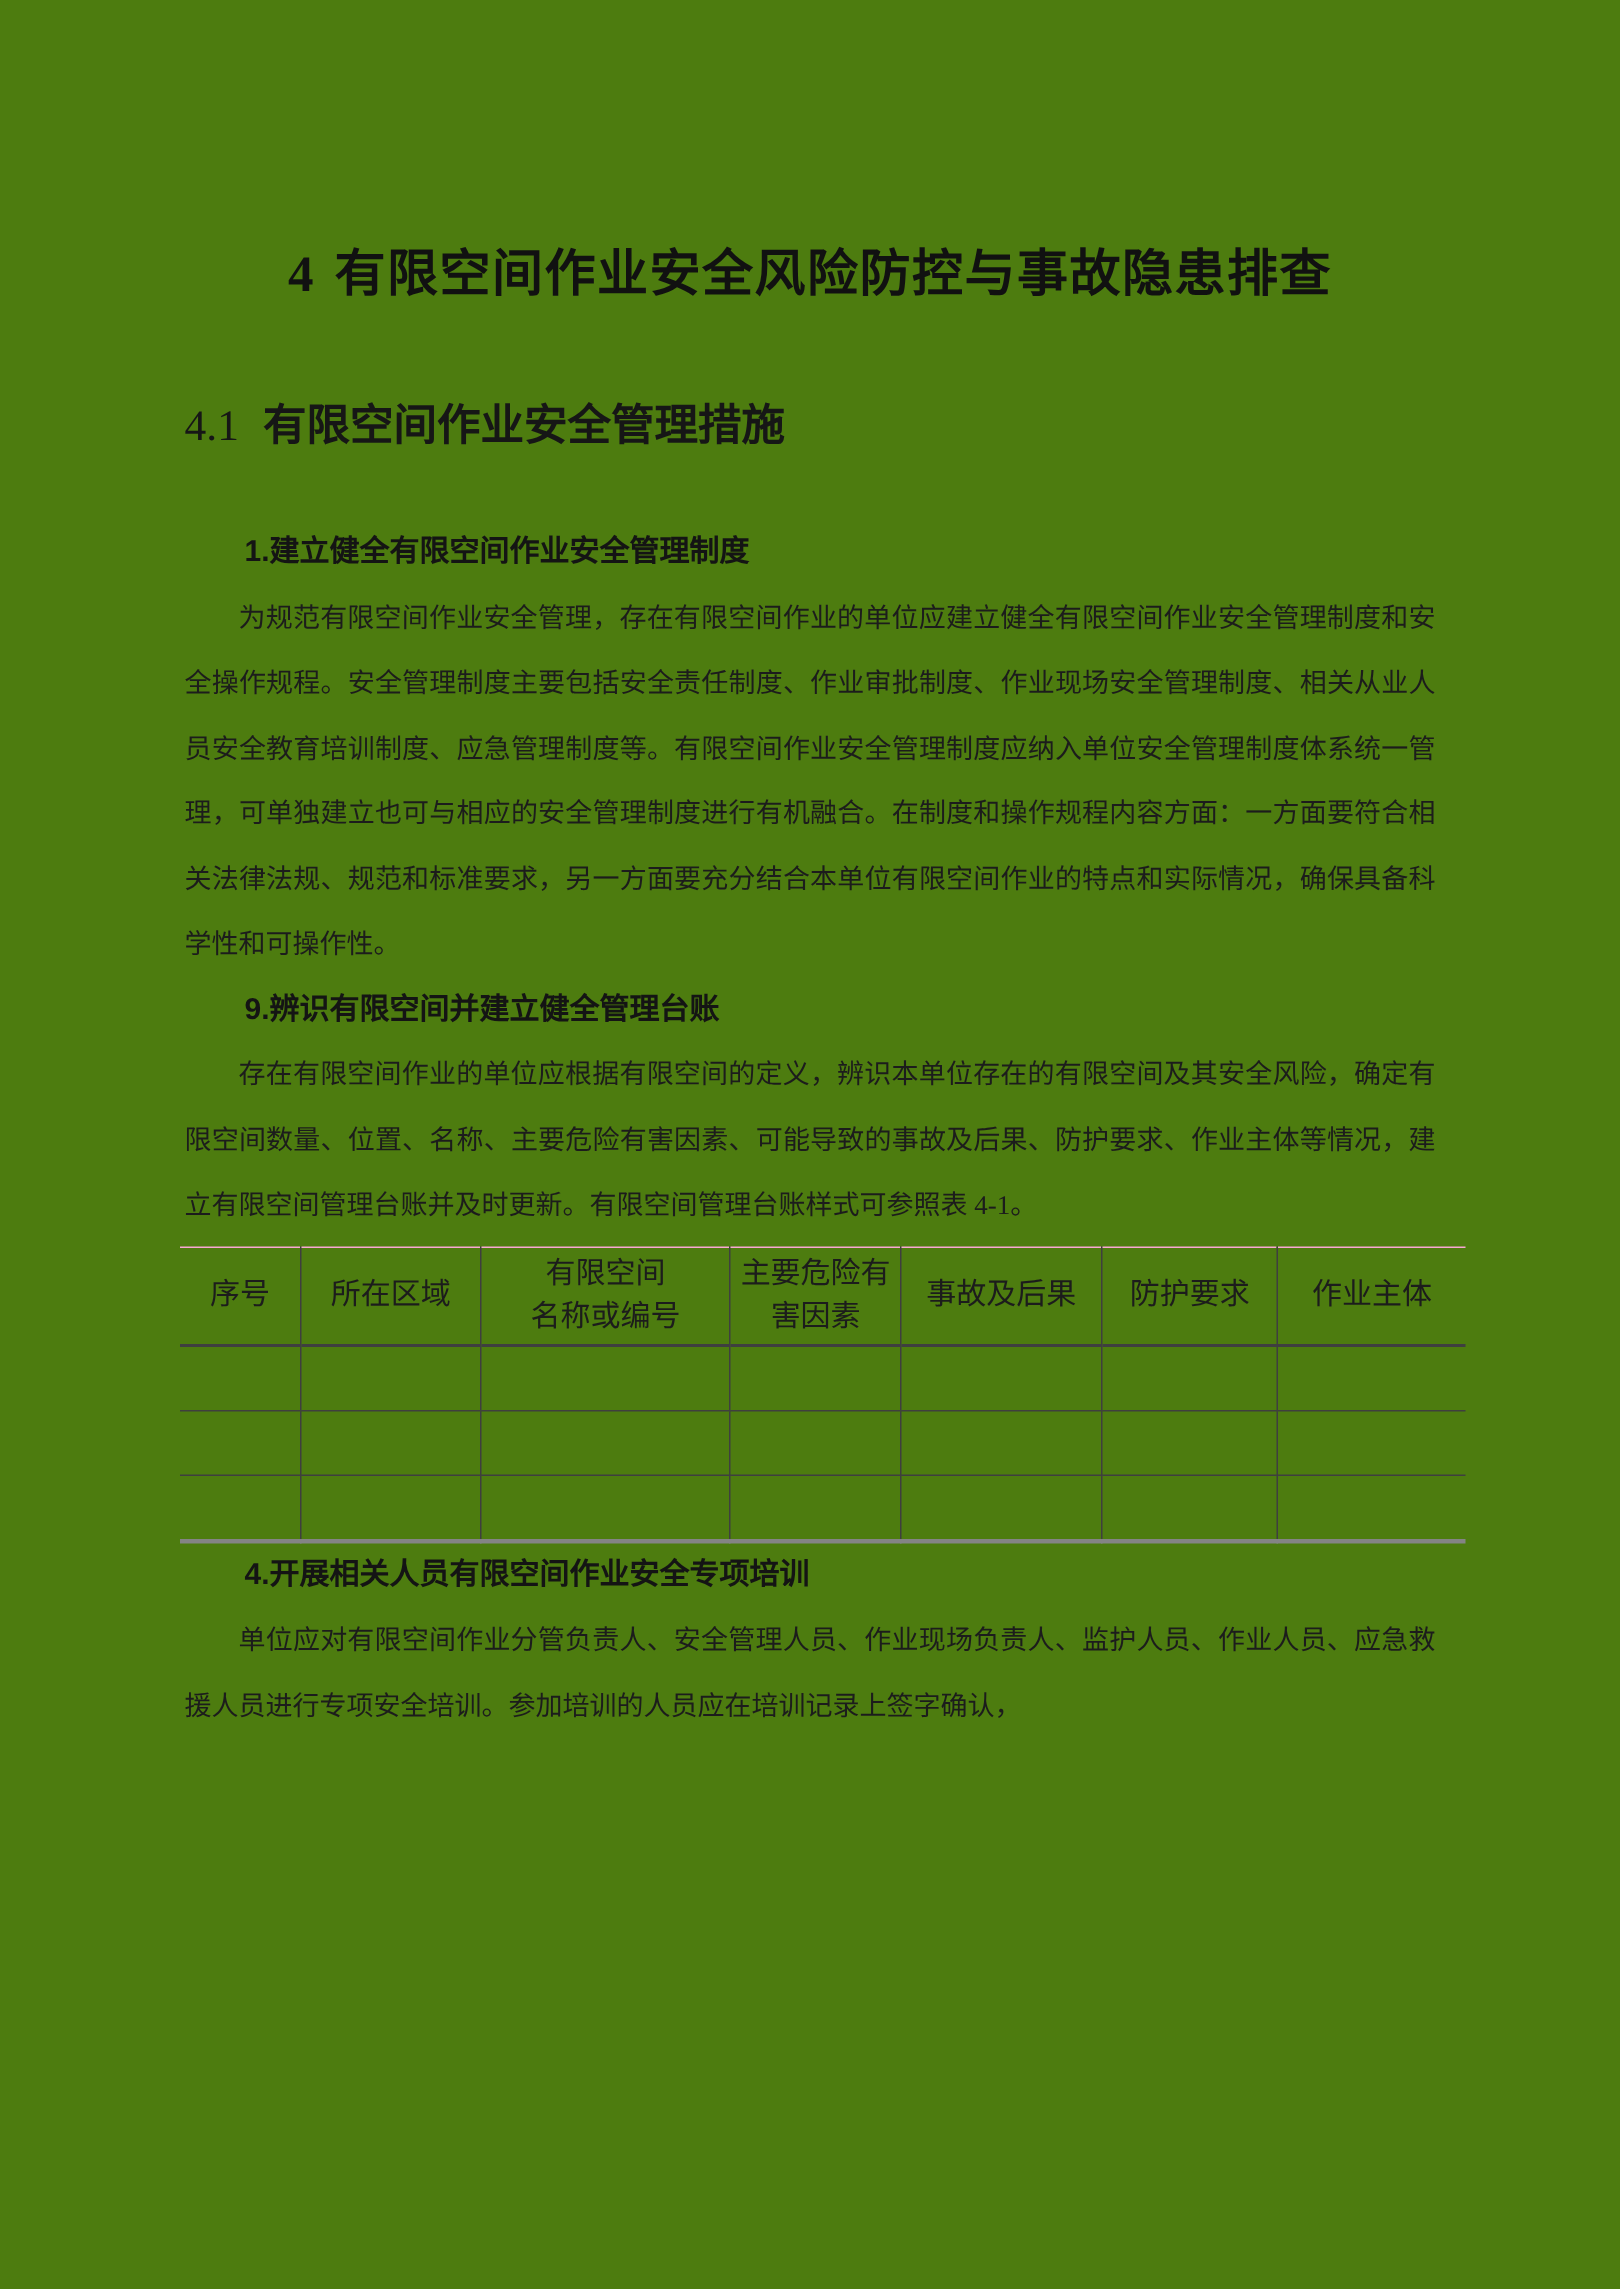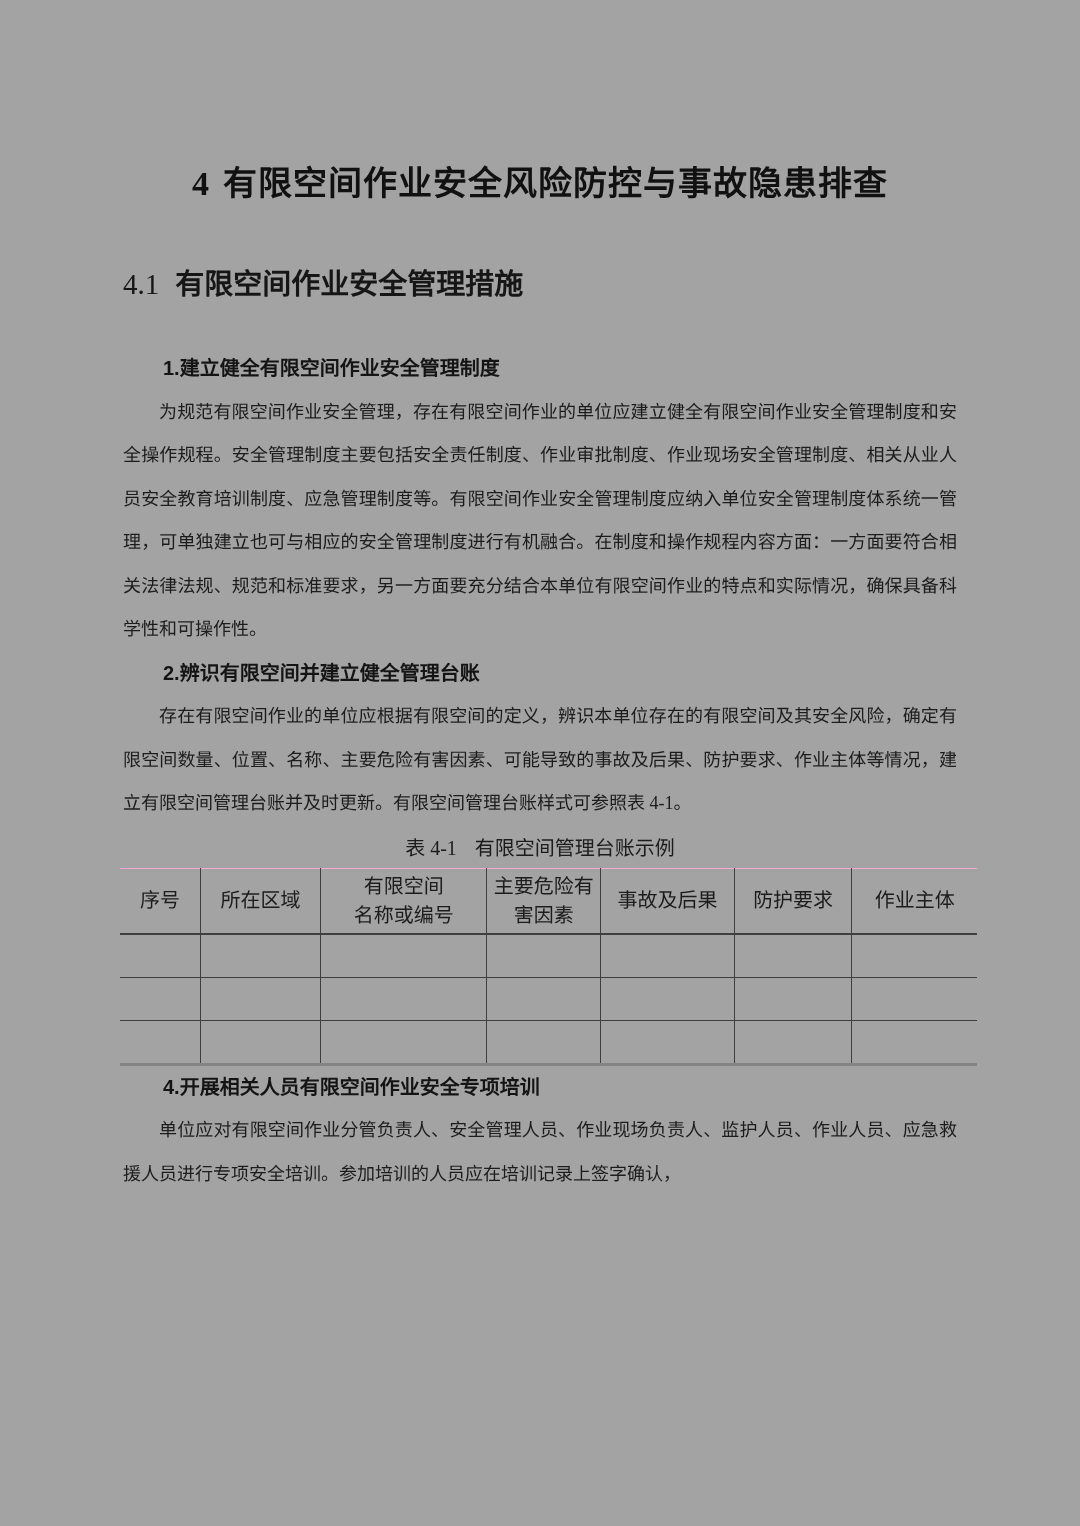"4 有限空间作业安全风险防控与事故隐患排查" .page { background: #a3a3a3 -> #4d7c0f }
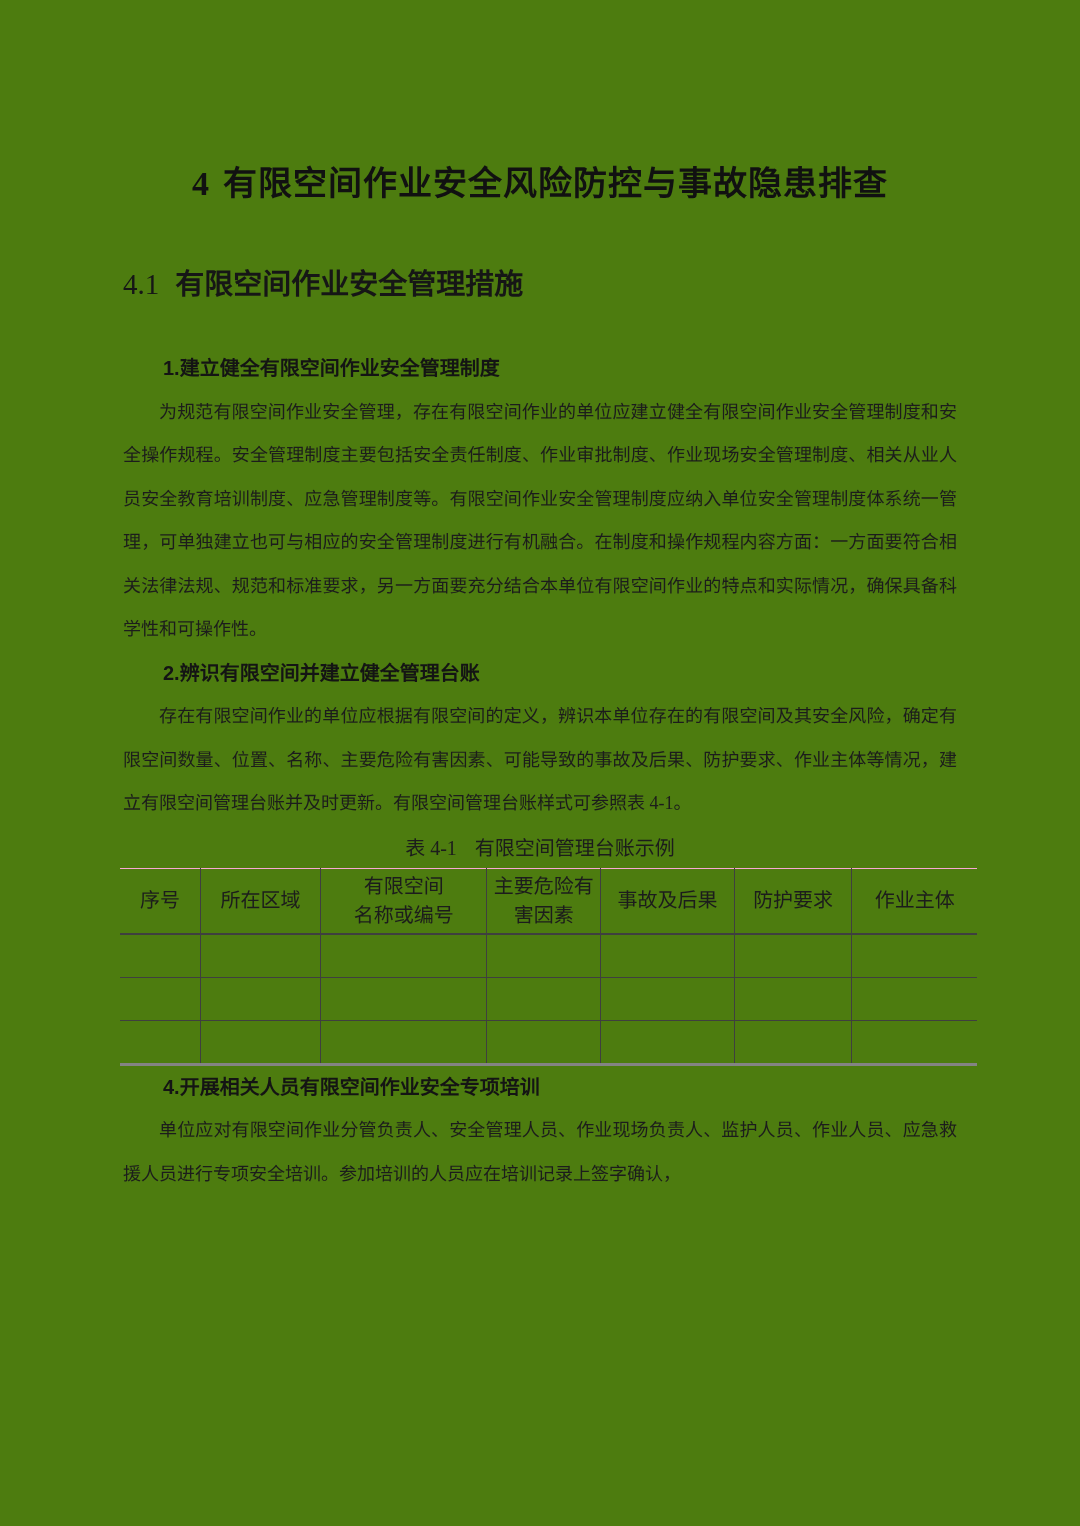"2.辨识有限空间并建立健全管理台账" h3.sub-heading { text: 2 -> 9 }
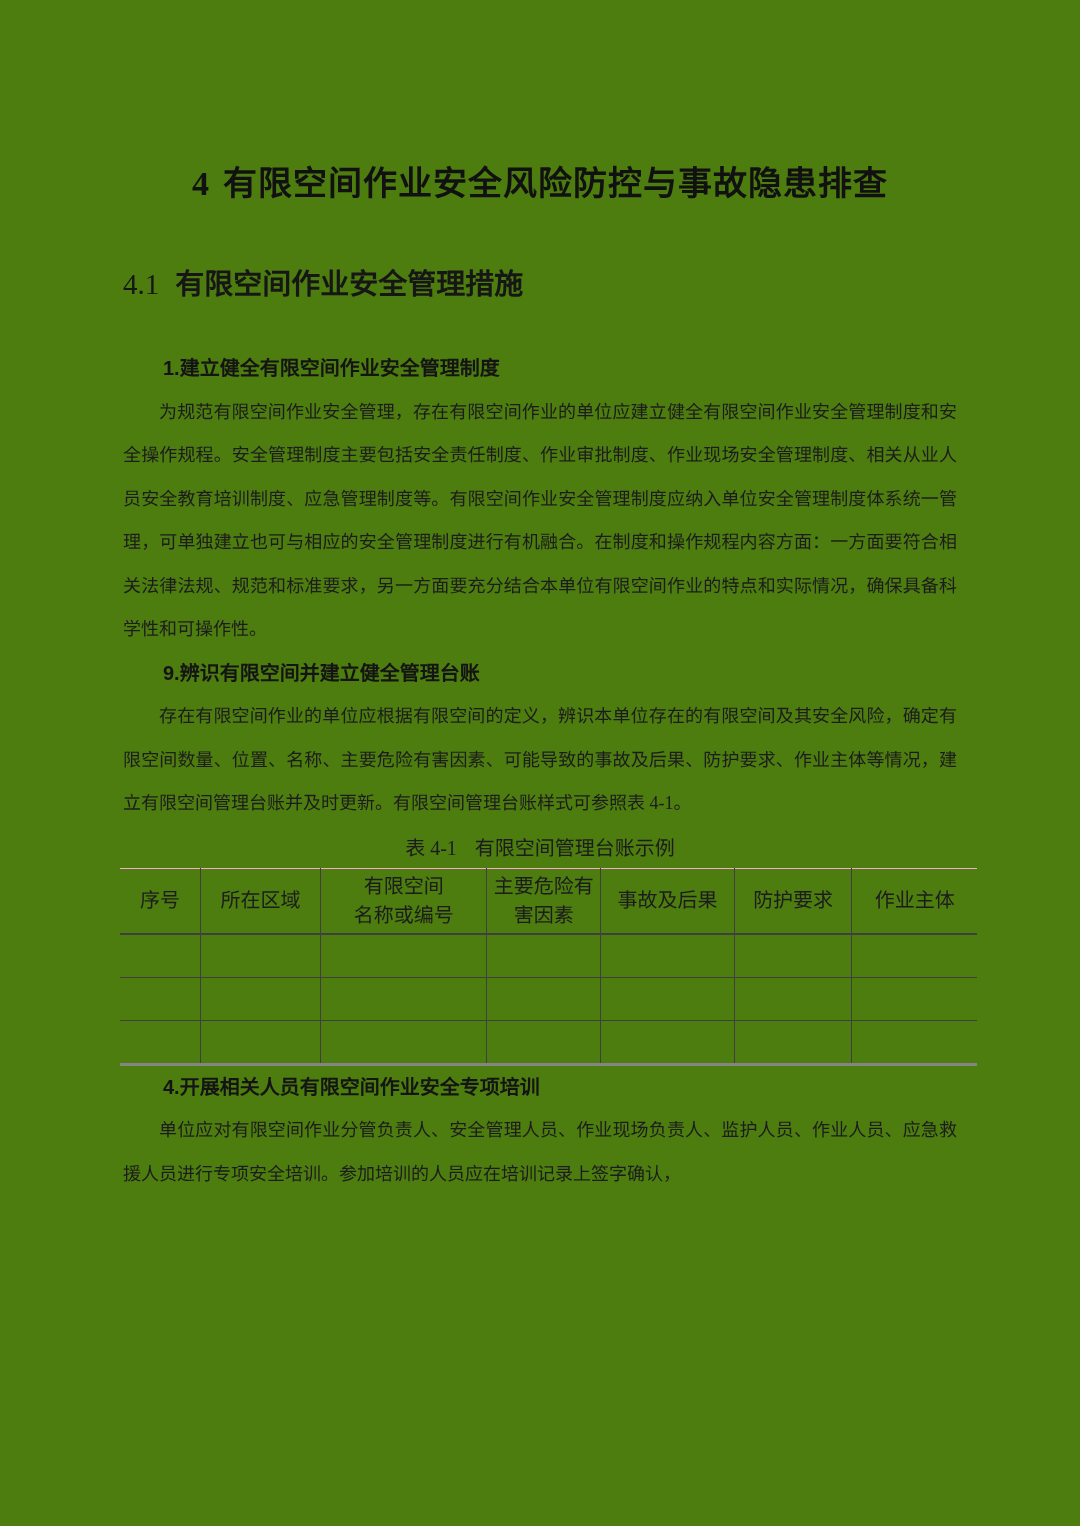"表 4-1 有限空间管理台账示例" div.table-caption { html: <div><span>表 4-1</span><span>有限空间管理台账示例</span></div> -> none }
